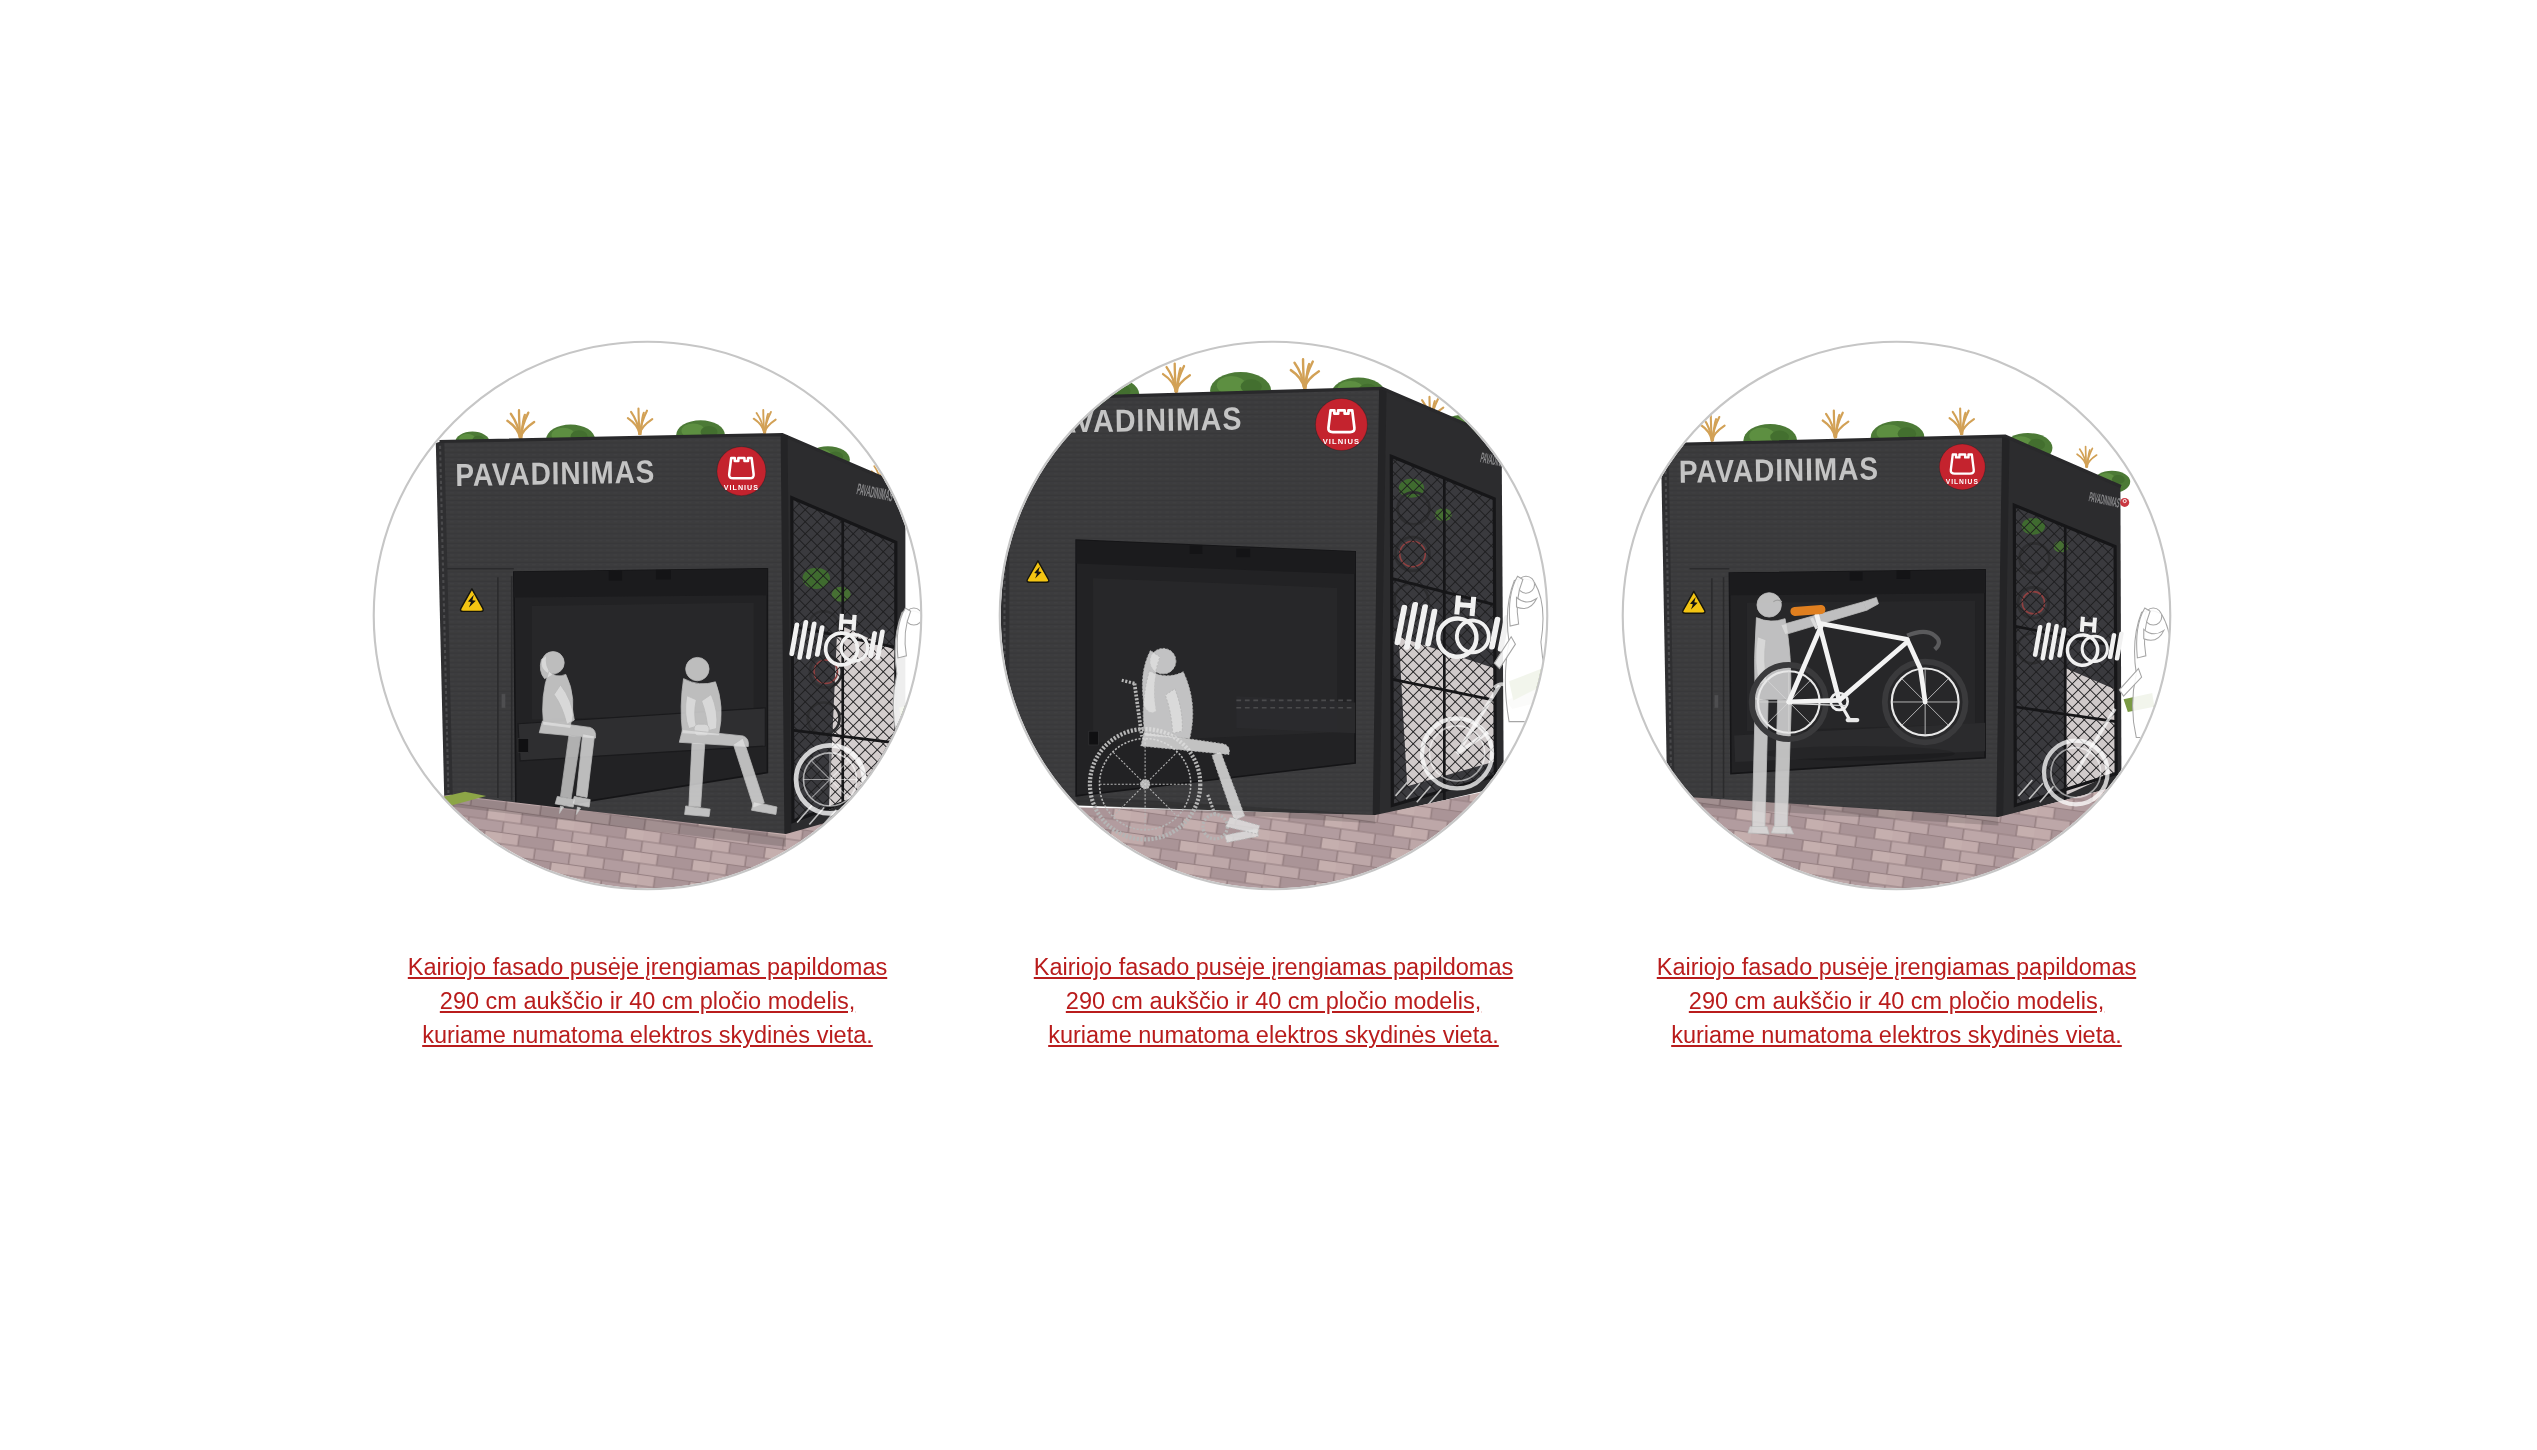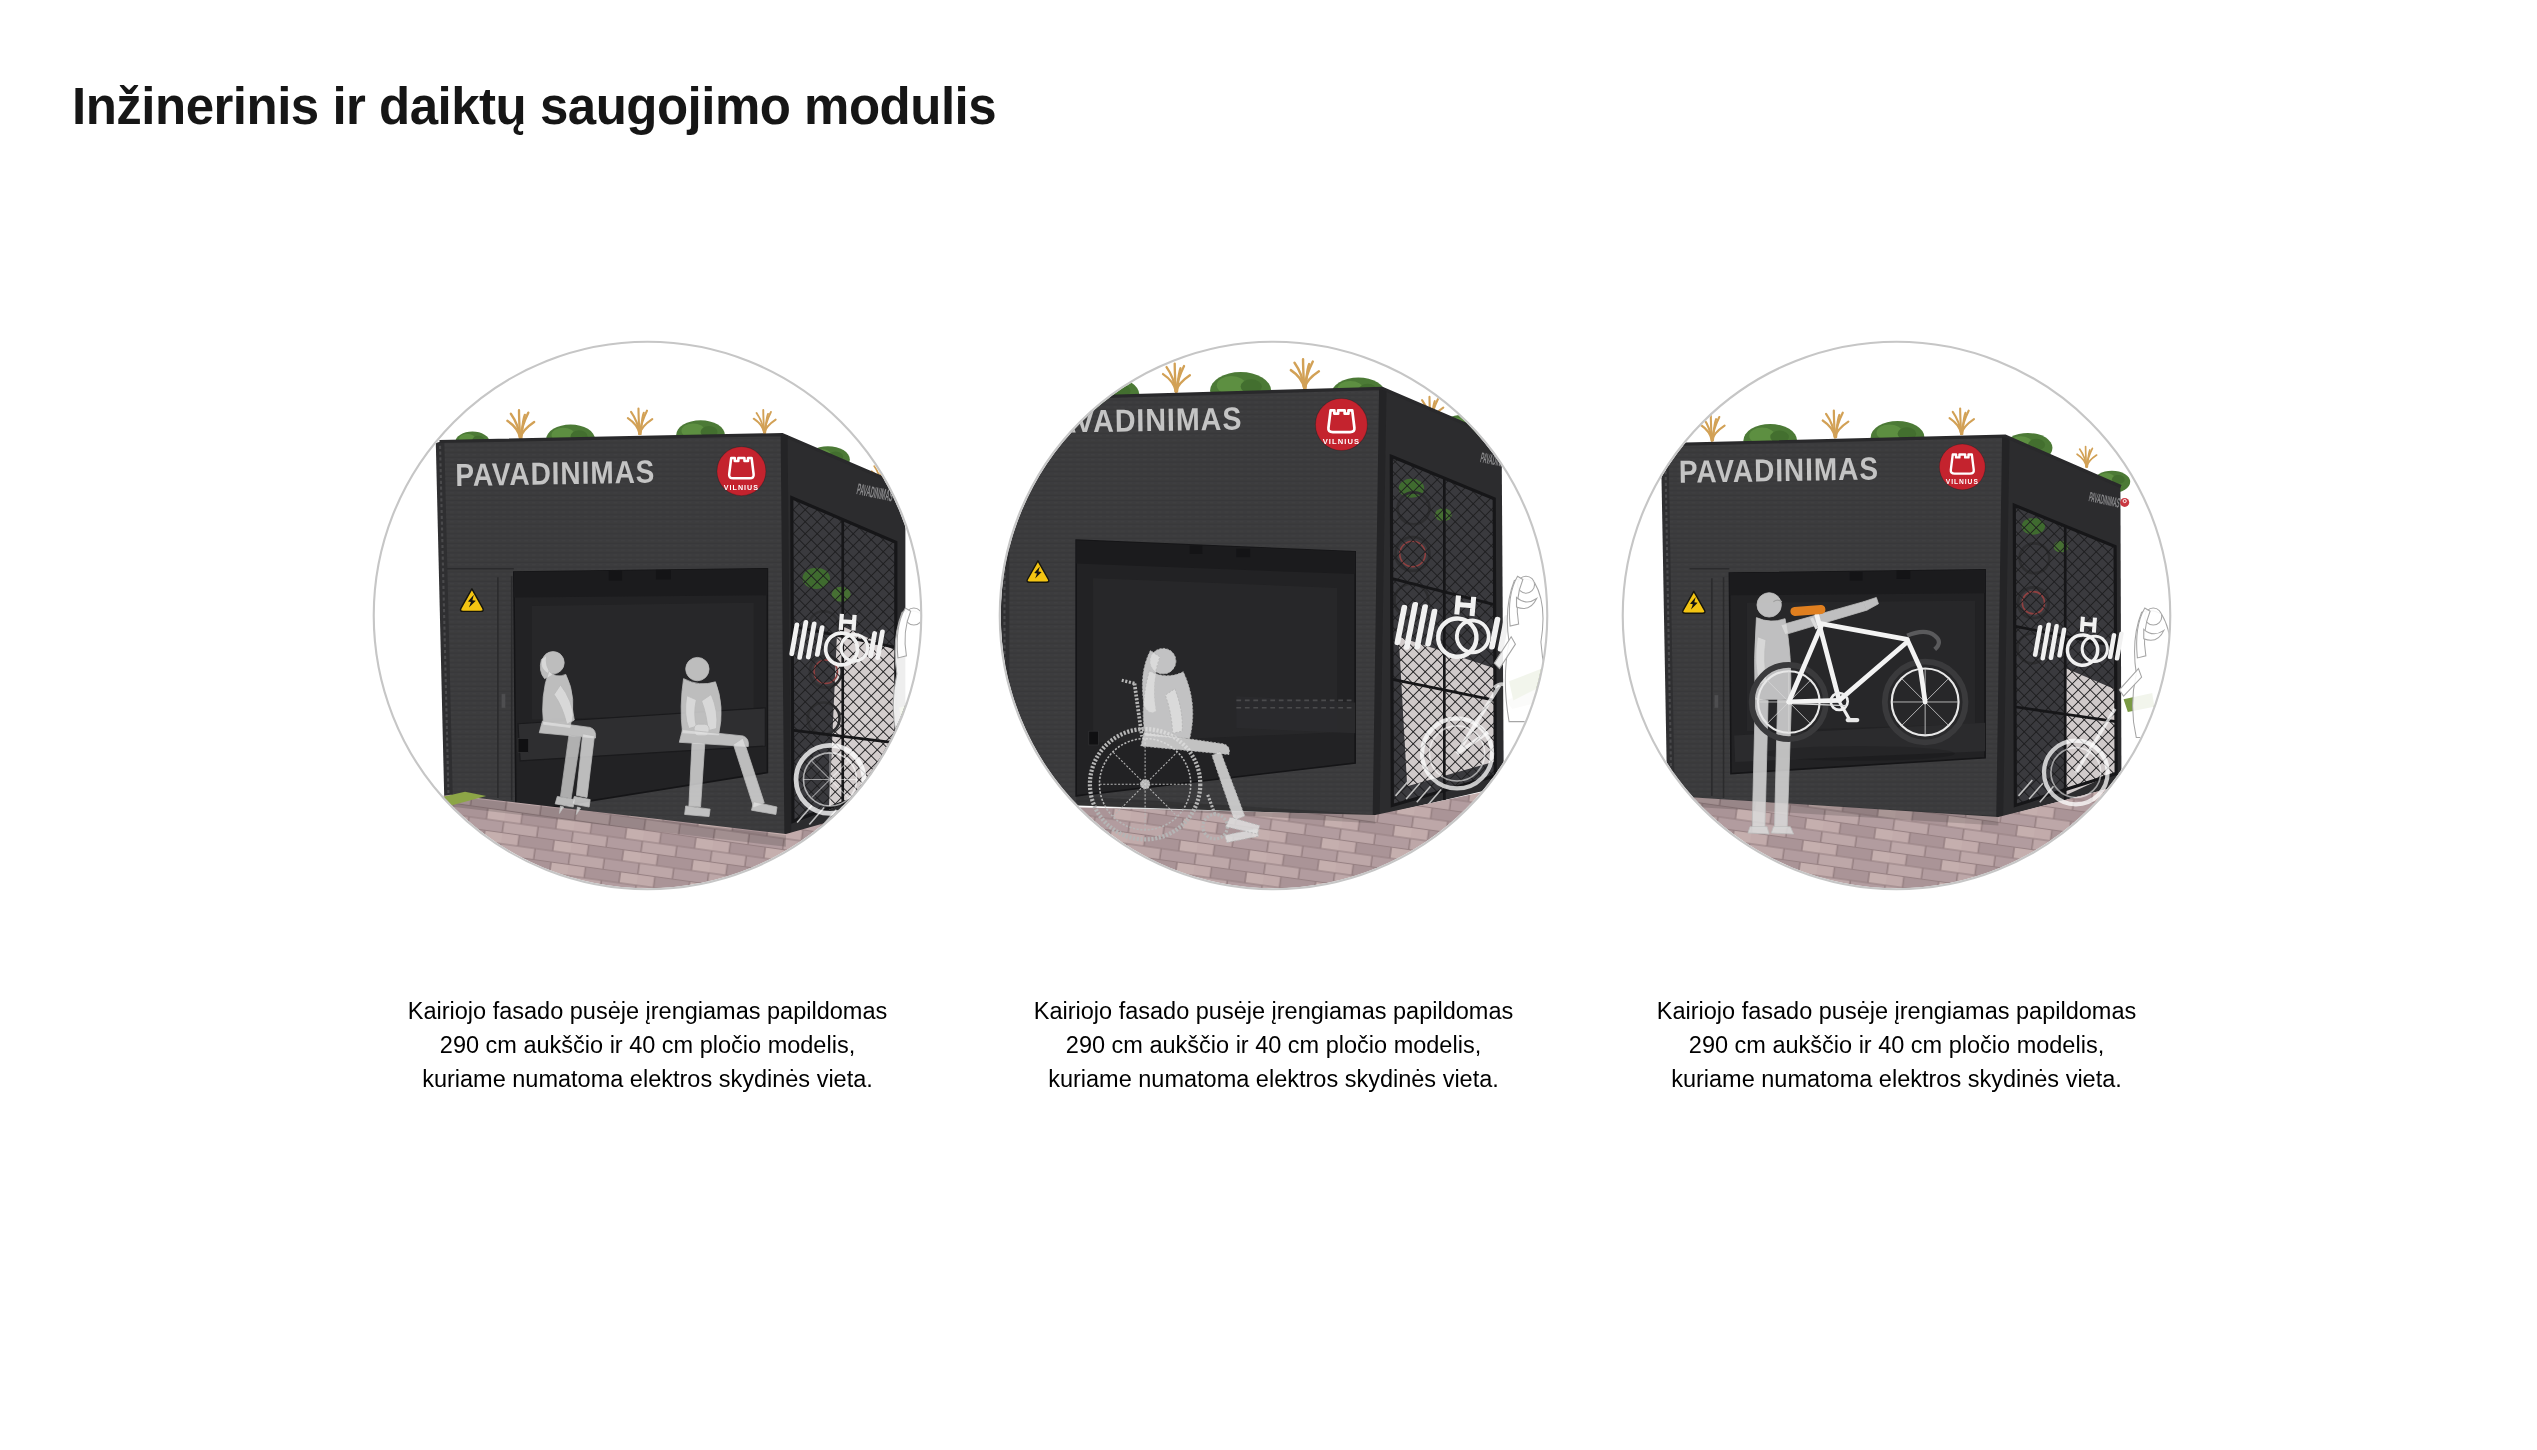"Inžinerinis ir daiktų saugojimo modulis" div.page-title { html: <div>Inžinerinis ir daiktų saugojimo modulis</div> -> none }
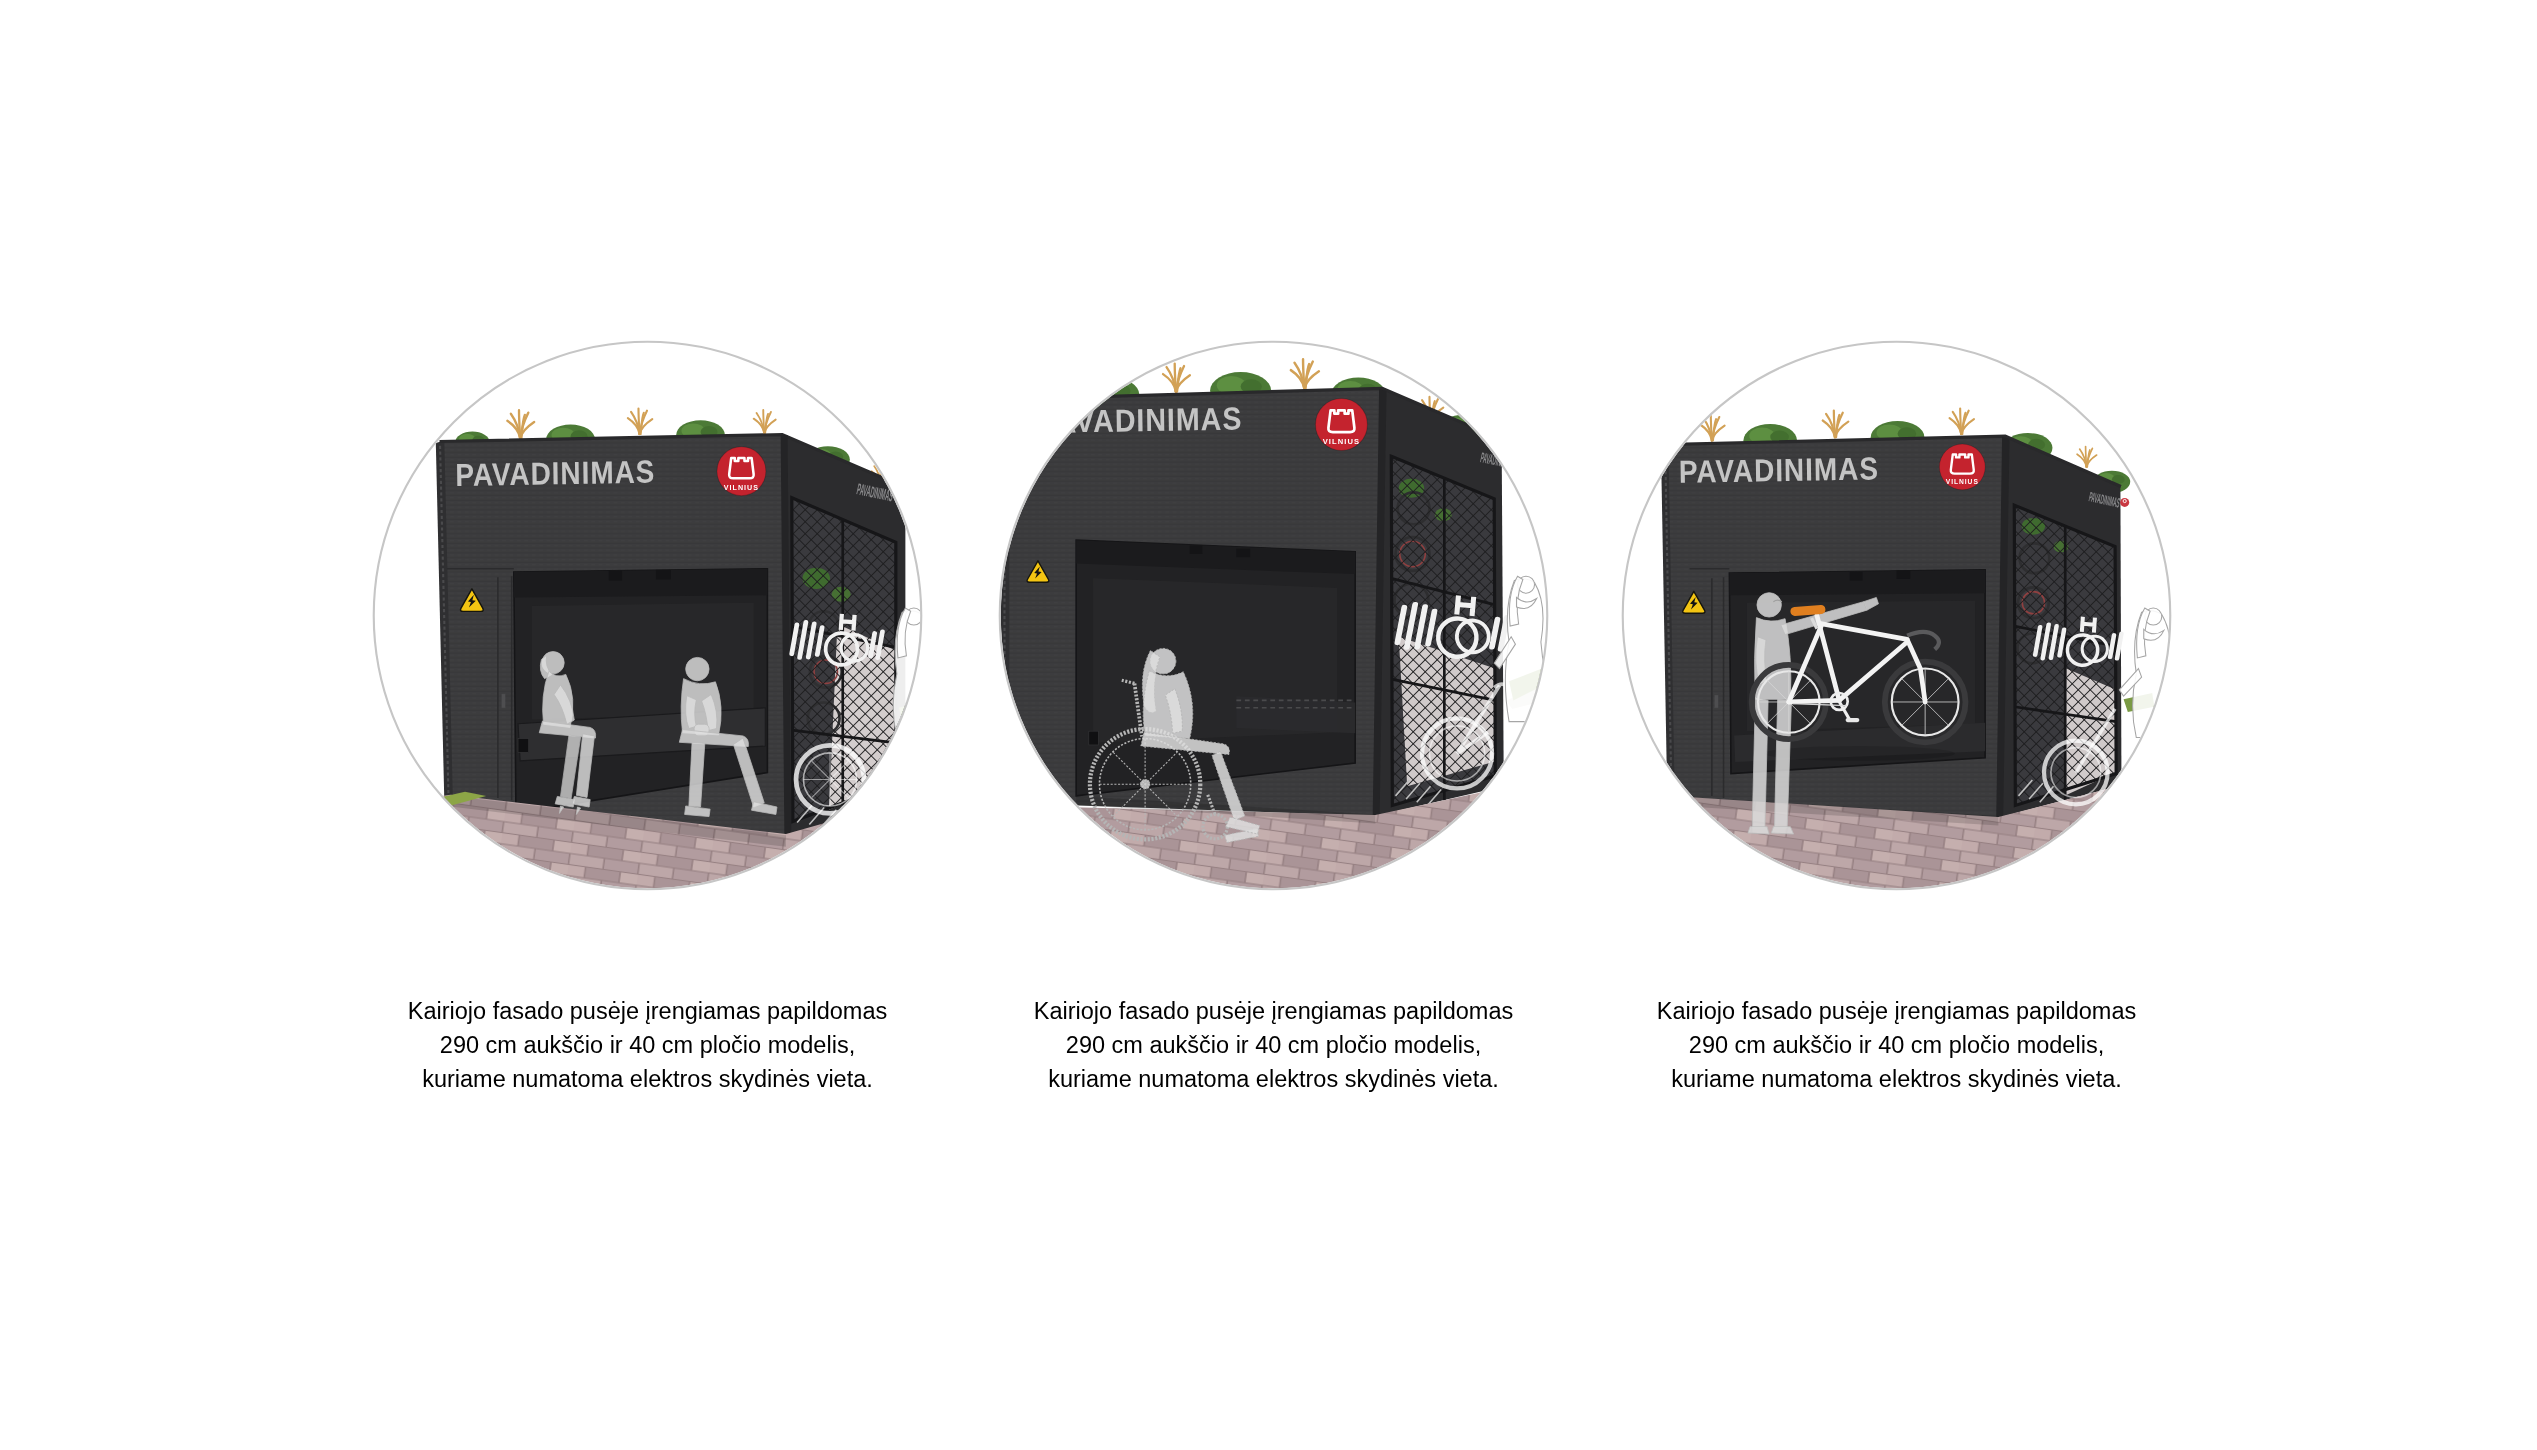"Kairiojo fasado pusėje įrengiamas" .caption { color: #000000 -> #b91c1c; margin-top: 92px -> 48px; text-decoration: none -> underline }
